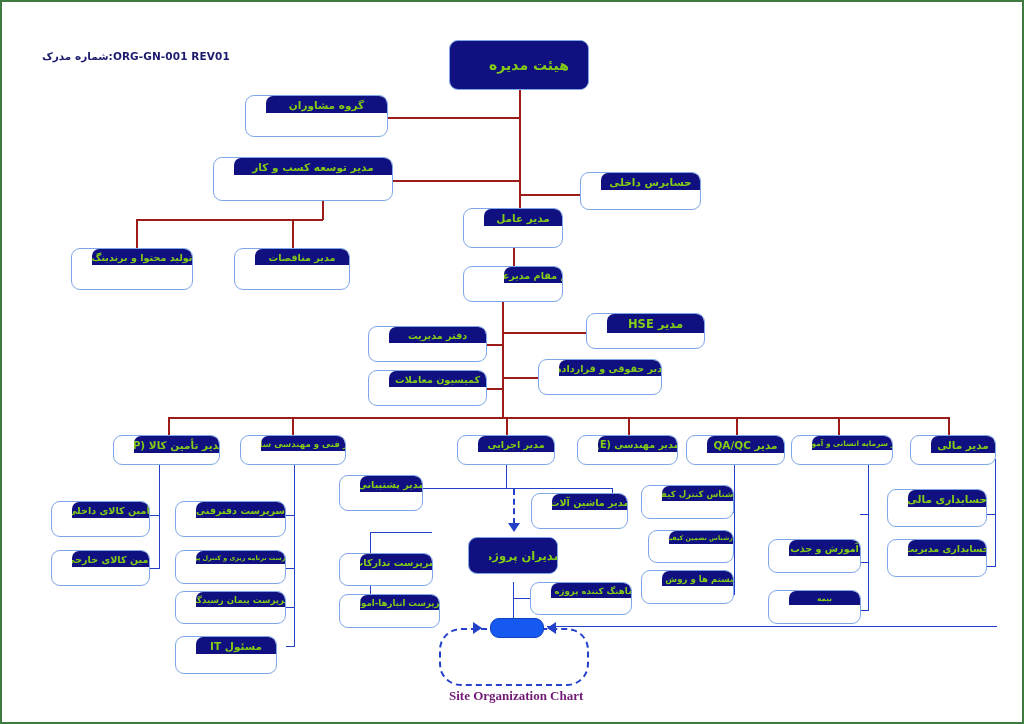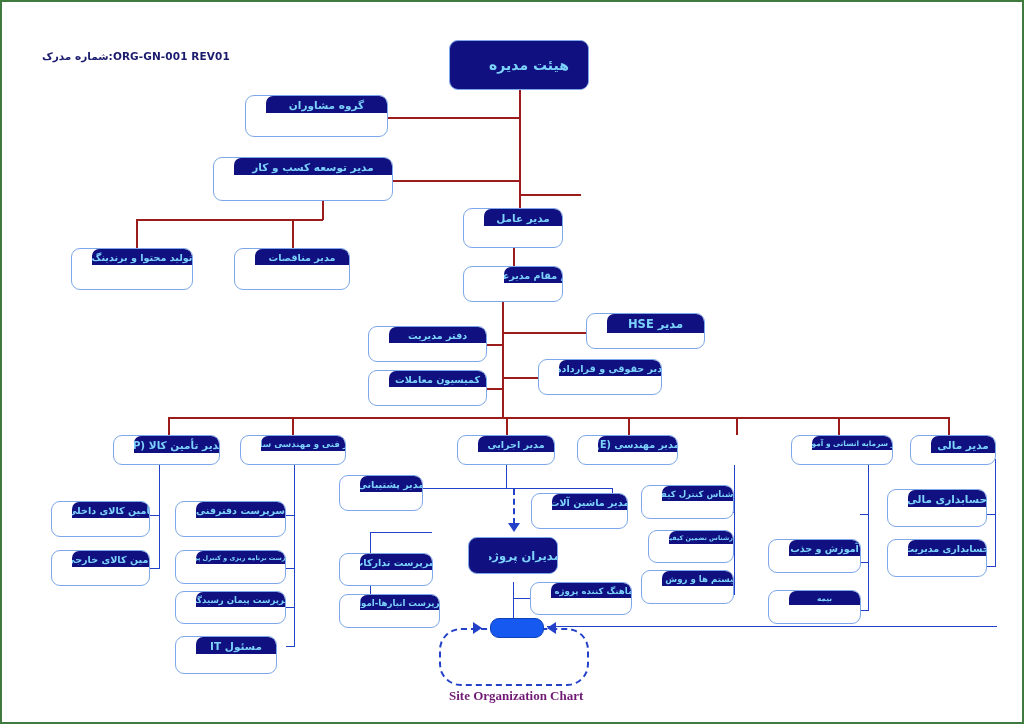"هیئت مدیره" .box .hd { color: #7dd3fc -> #84cc16 }
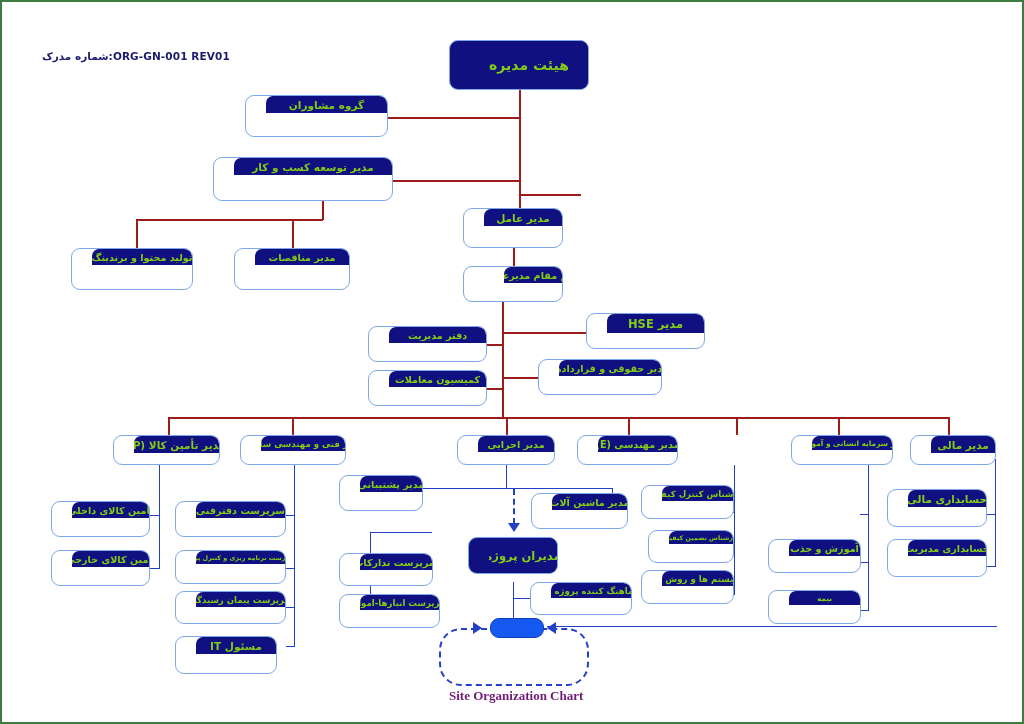"حسابرس داخلی" div.box { html: none -> <div> <div>حسابرس داخلی</div> <div></div> </div> }
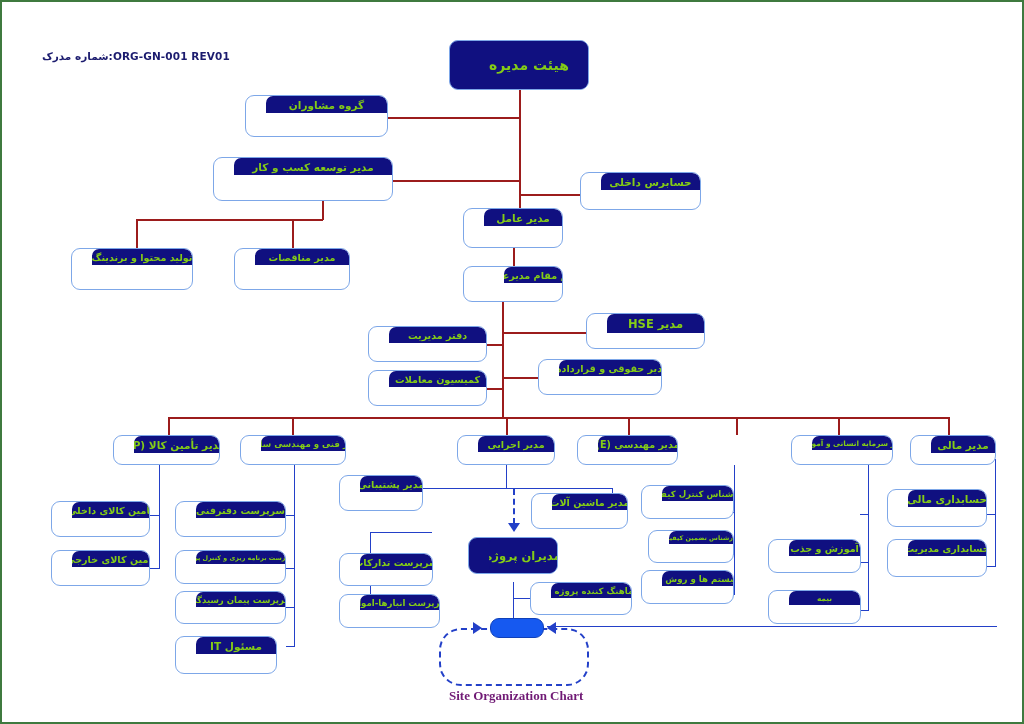"مدیر QA/QC" div.box { html: none -> <div> <div>مدیر QA/QC</div> <div></div> </div> }
